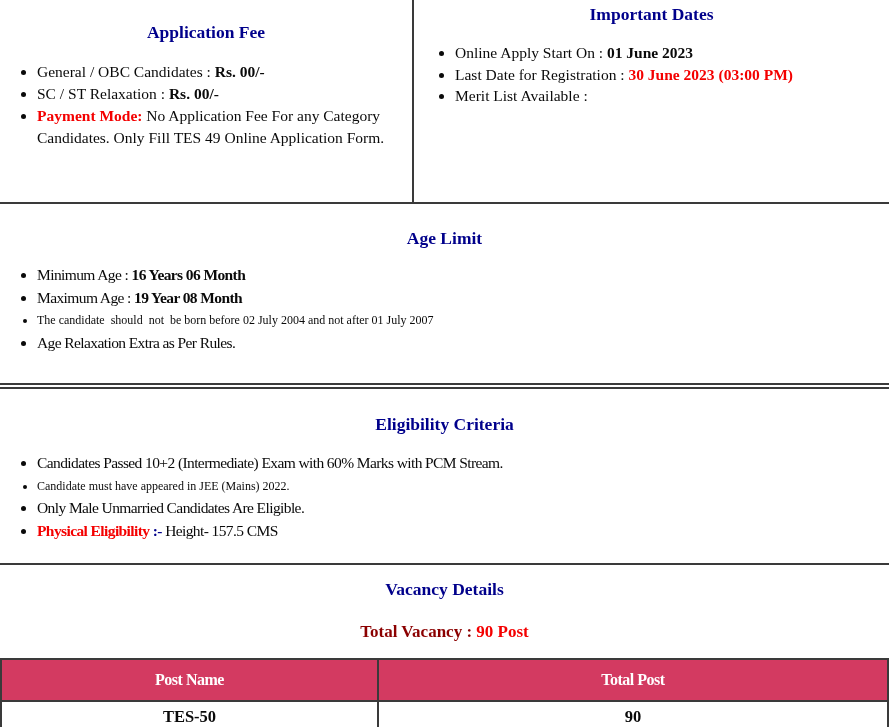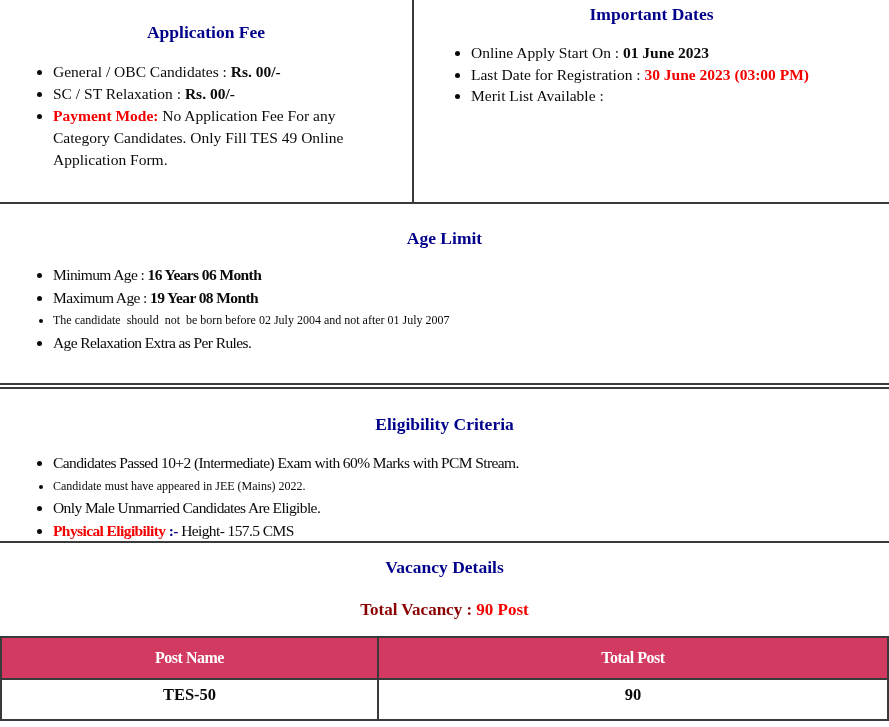"Online Apply Start On :" ul.blist { margin: 16px -> 0 }
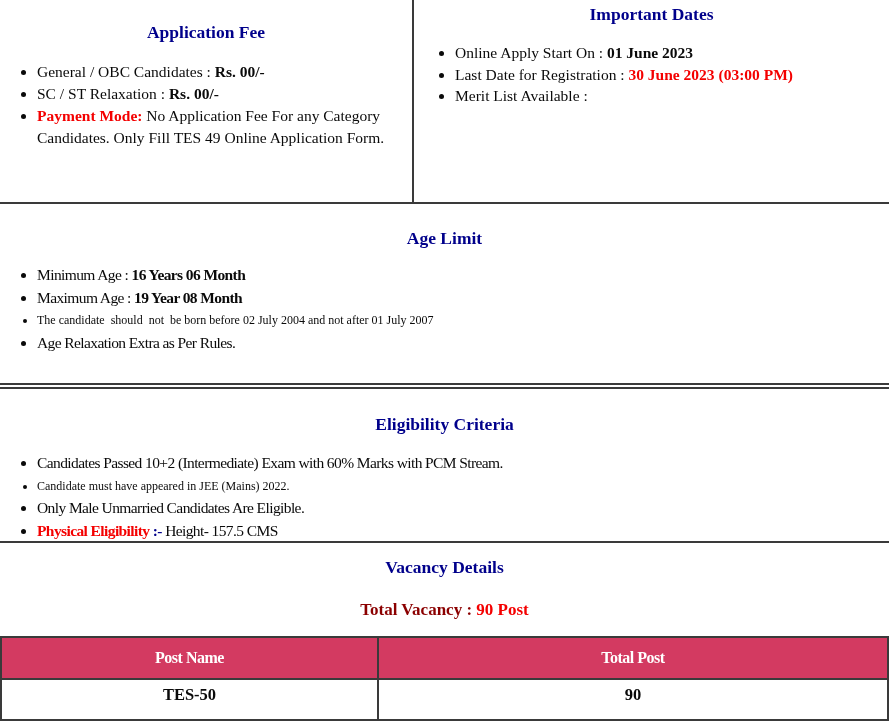"Eligibility Criteria" .sec-elig { height: 156px -> 178px }
